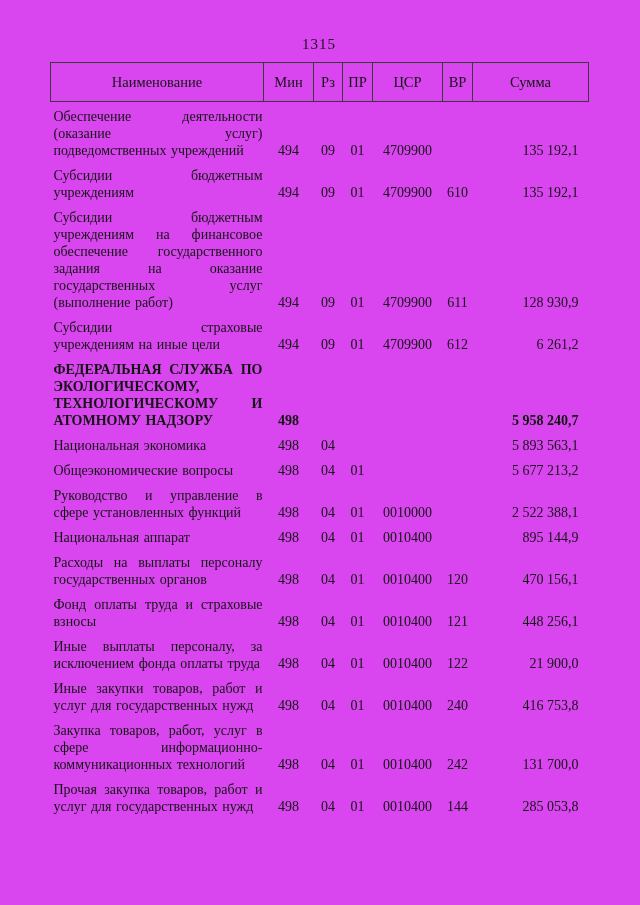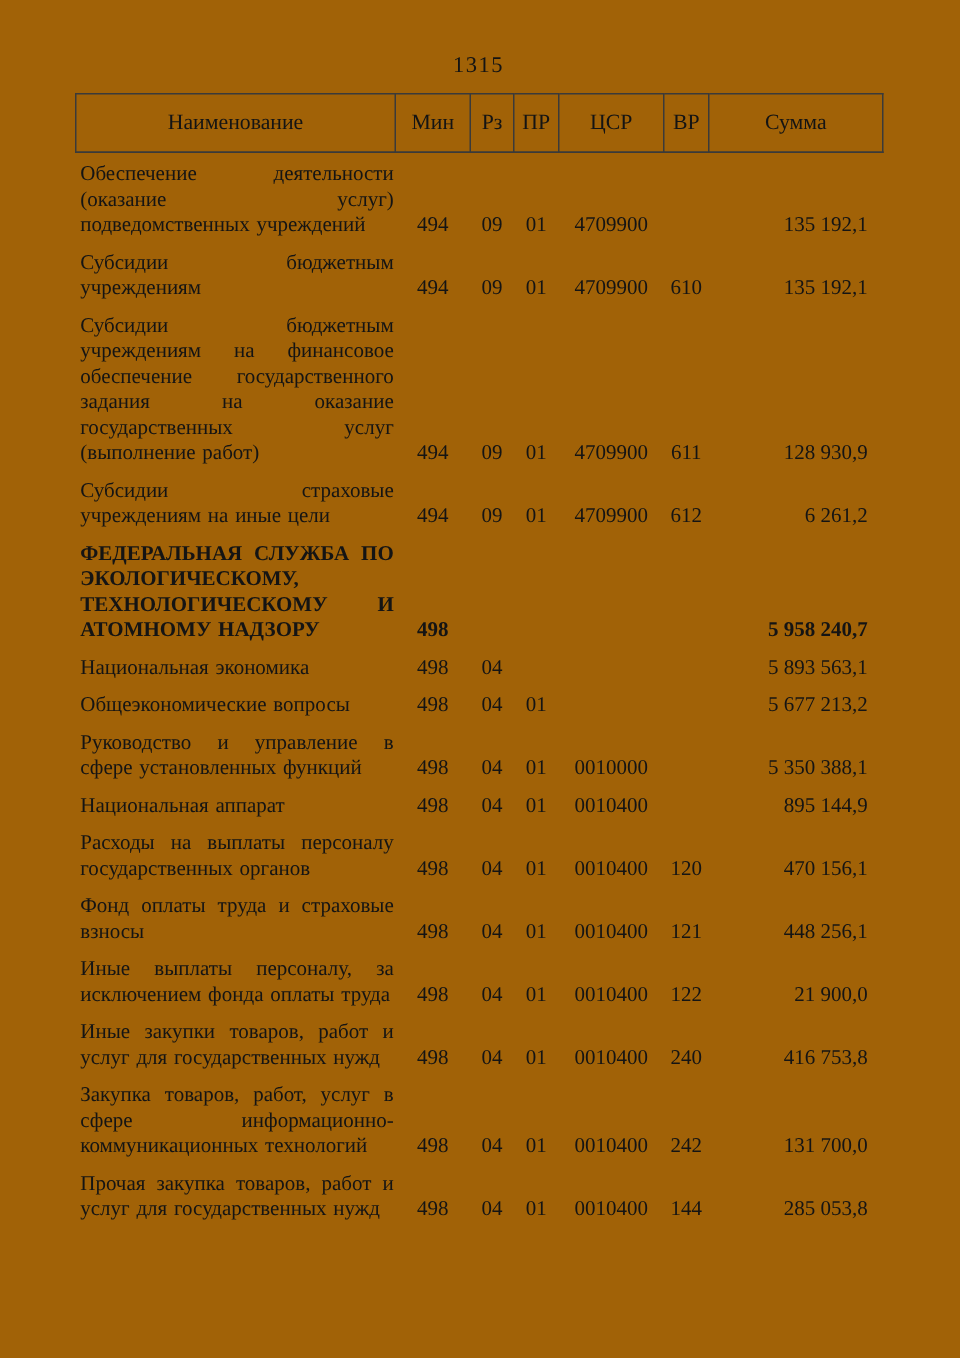"1315" .page { background: #a16207 -> #d946ef }
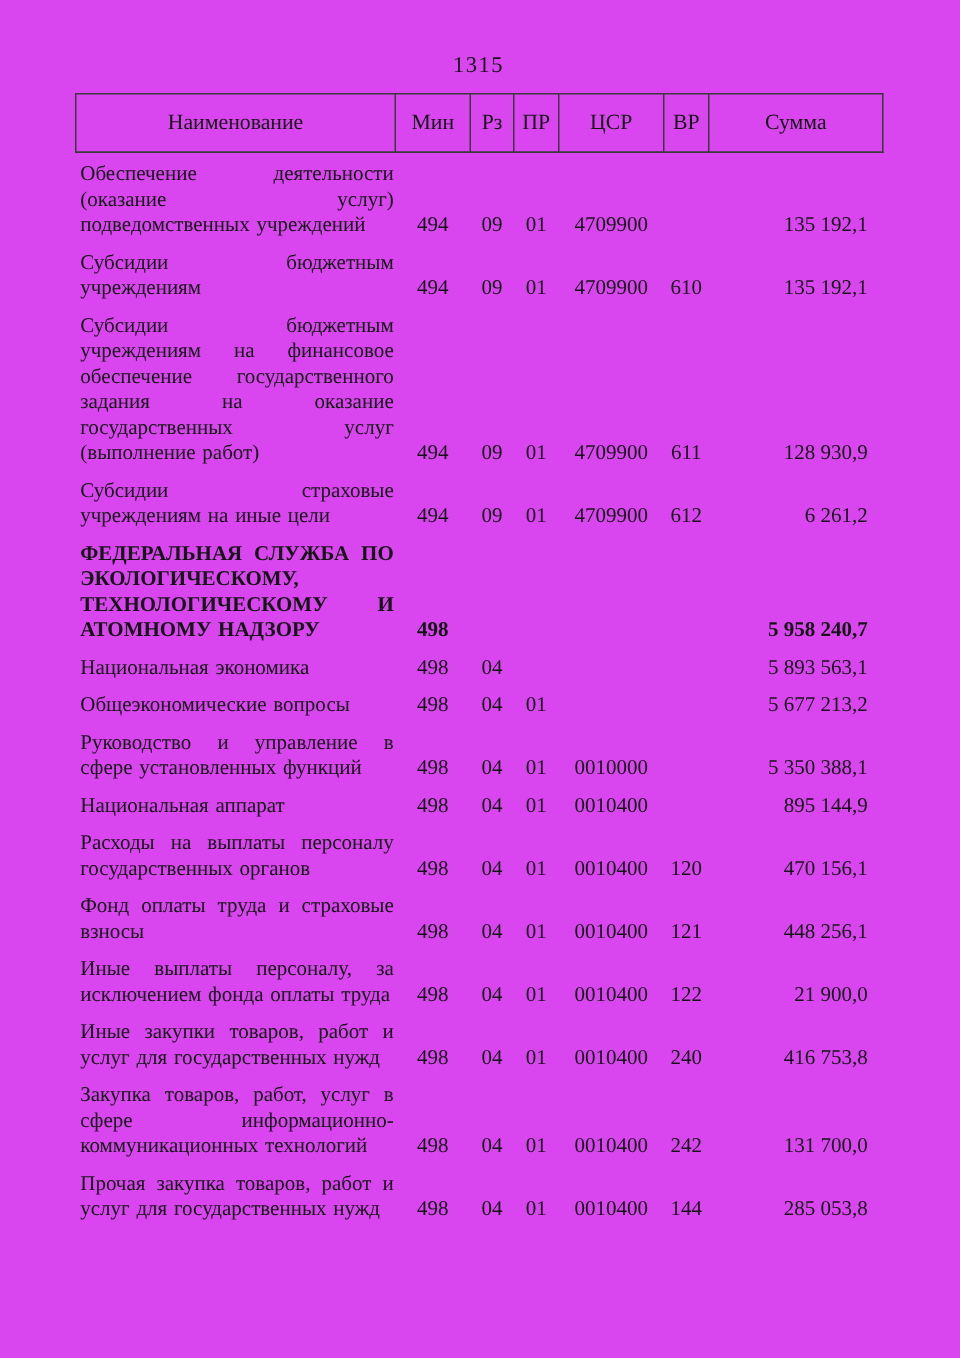"5 350 388,1" td.c-sum { text: 5 350 388,1 -> 2 522 388,1 }
